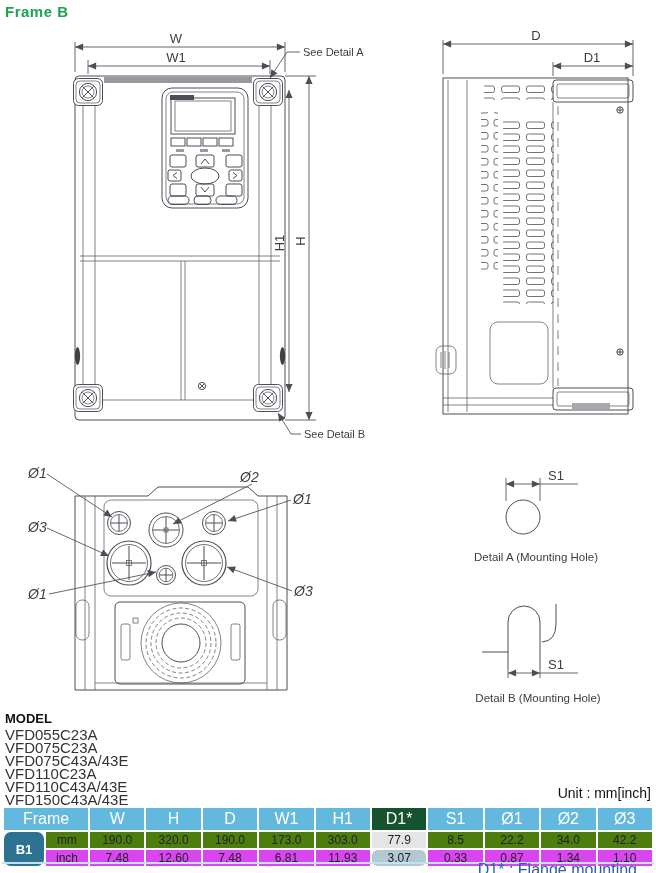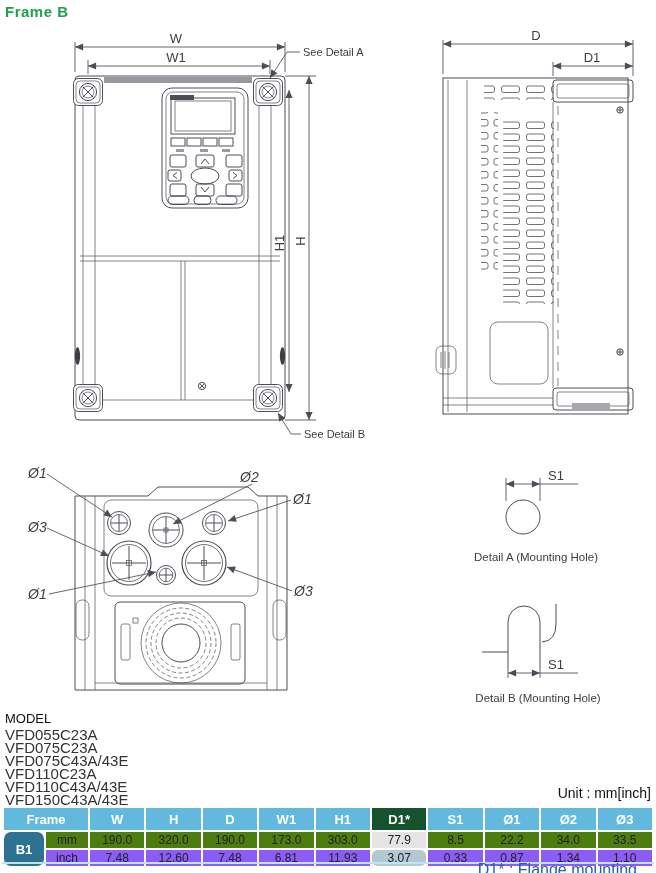"MODEL" .model-heading { font-weight: normal -> bold }
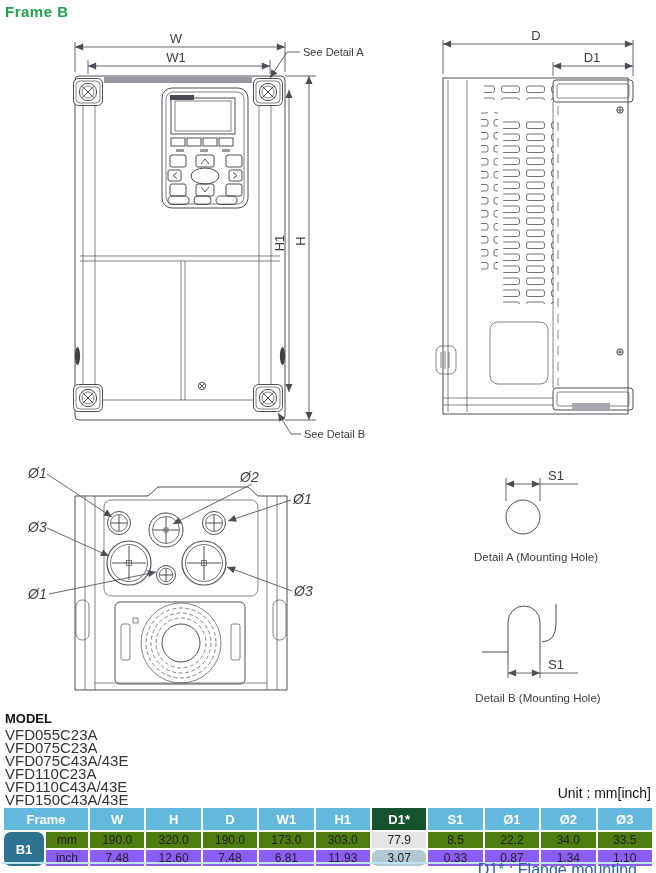"Frame" .dim-table thead th { font-size: 13px -> 16px; font-weight: bold -> normal }
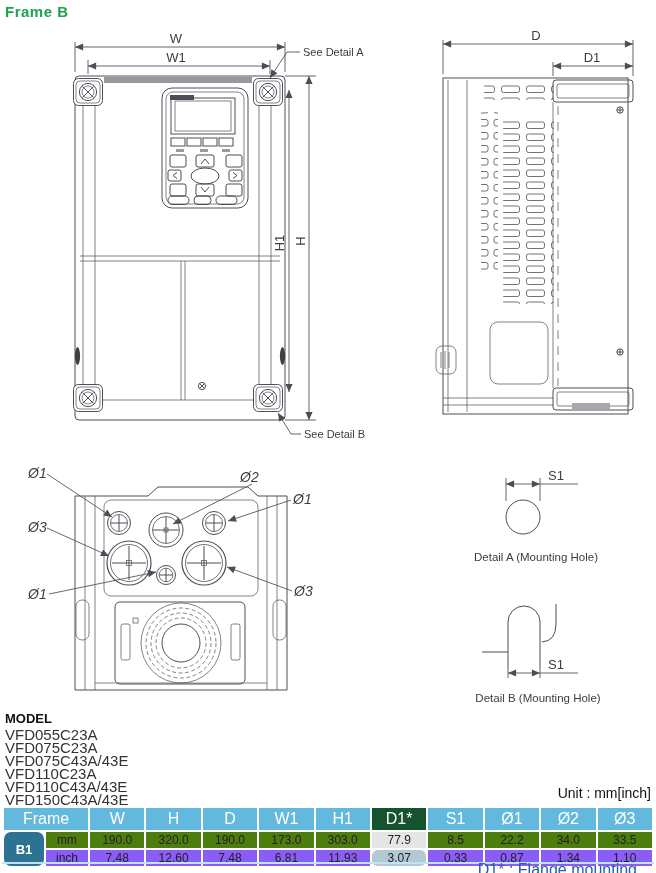"33.5" td { text: 33.5 -> 42.2 }
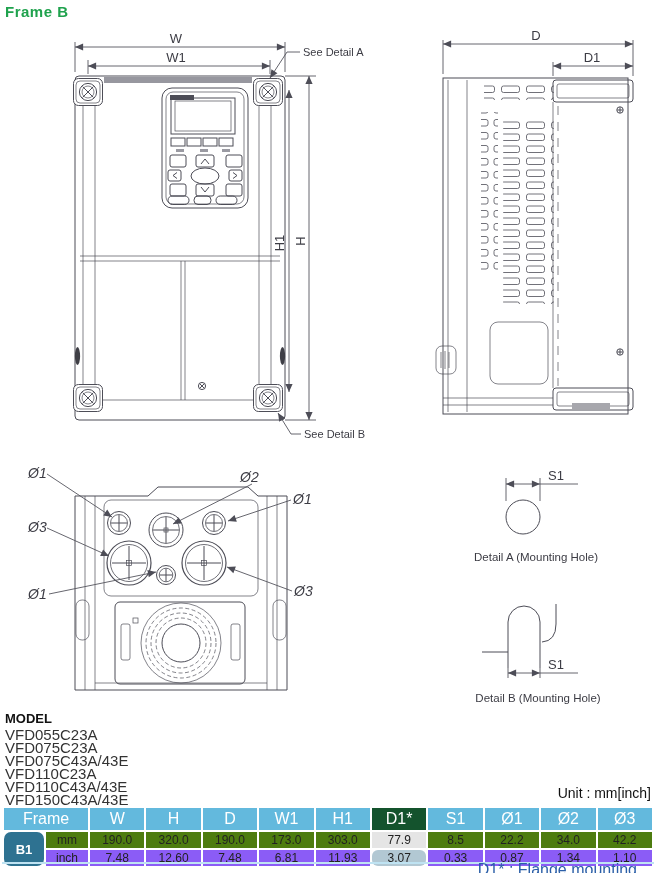"inch" .dim-table tr.inch-row td { background: #8b5cf6 -> #d946ef }
